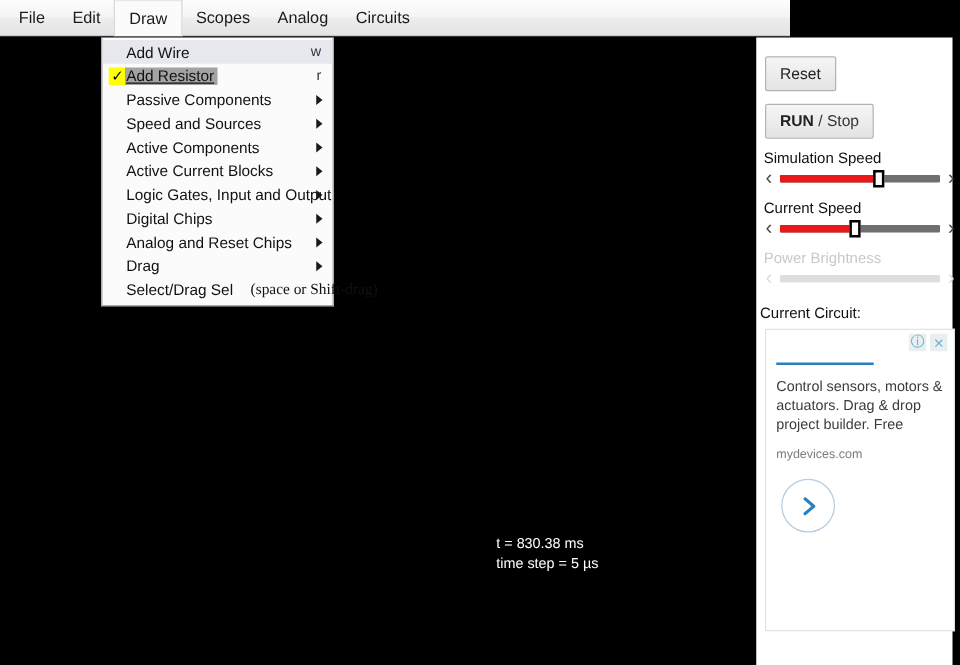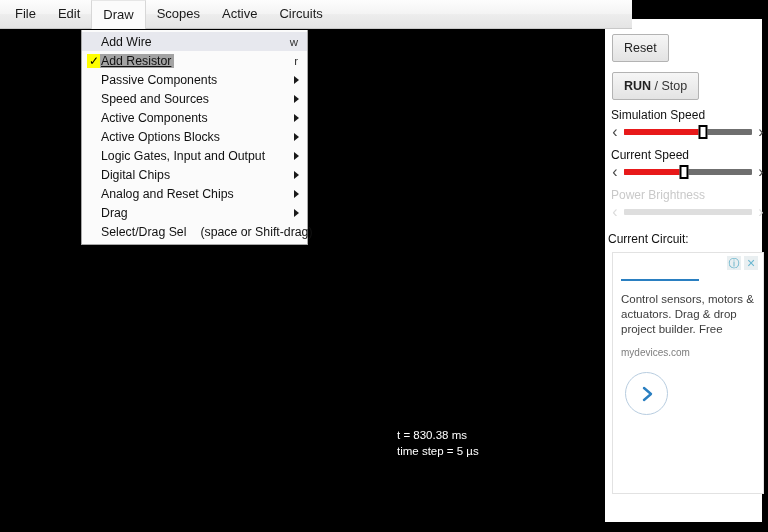"Active" div.menu-top { text: Active -> Analog }
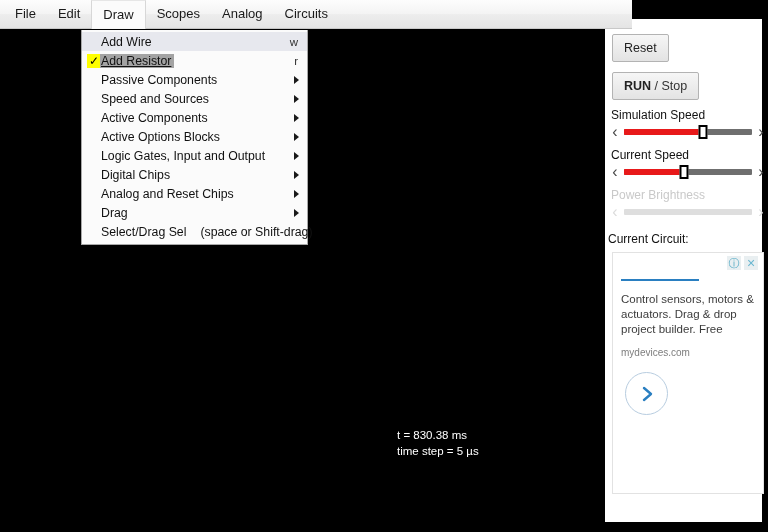"Add Wire" #dropdown { width: 227px -> 186px }
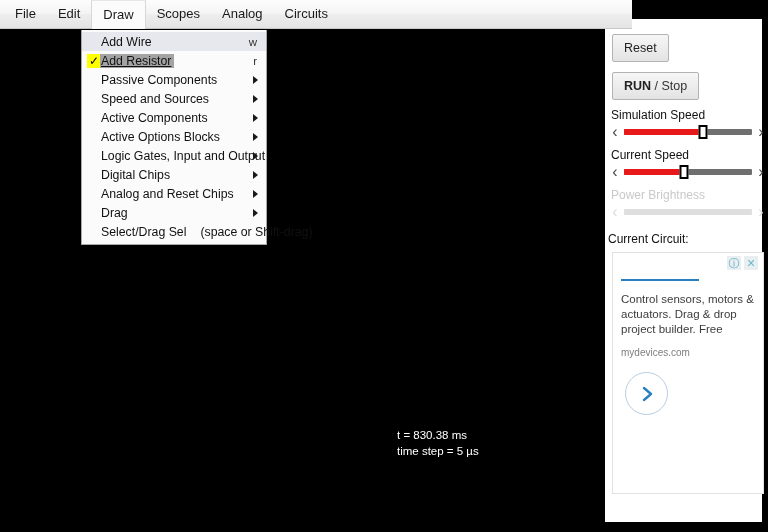"Reset" #sidebar { top: 19px -> 30px }
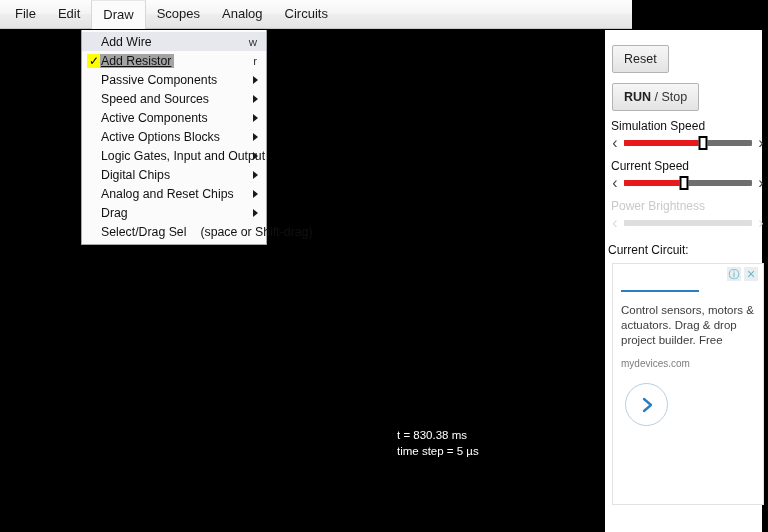"Active Options Blocks" span.mi-label { text: Options -> Current }
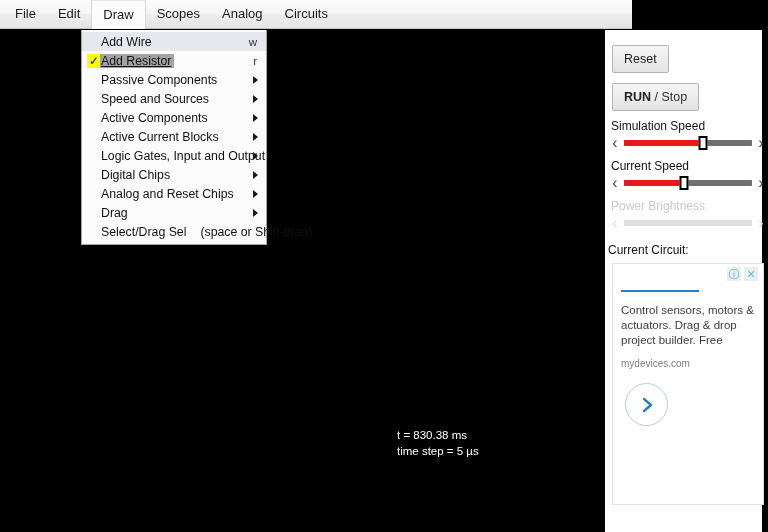"(space or Shift-drag)" .mi-hint { font-family: none -> Liberation Serif, serif }
